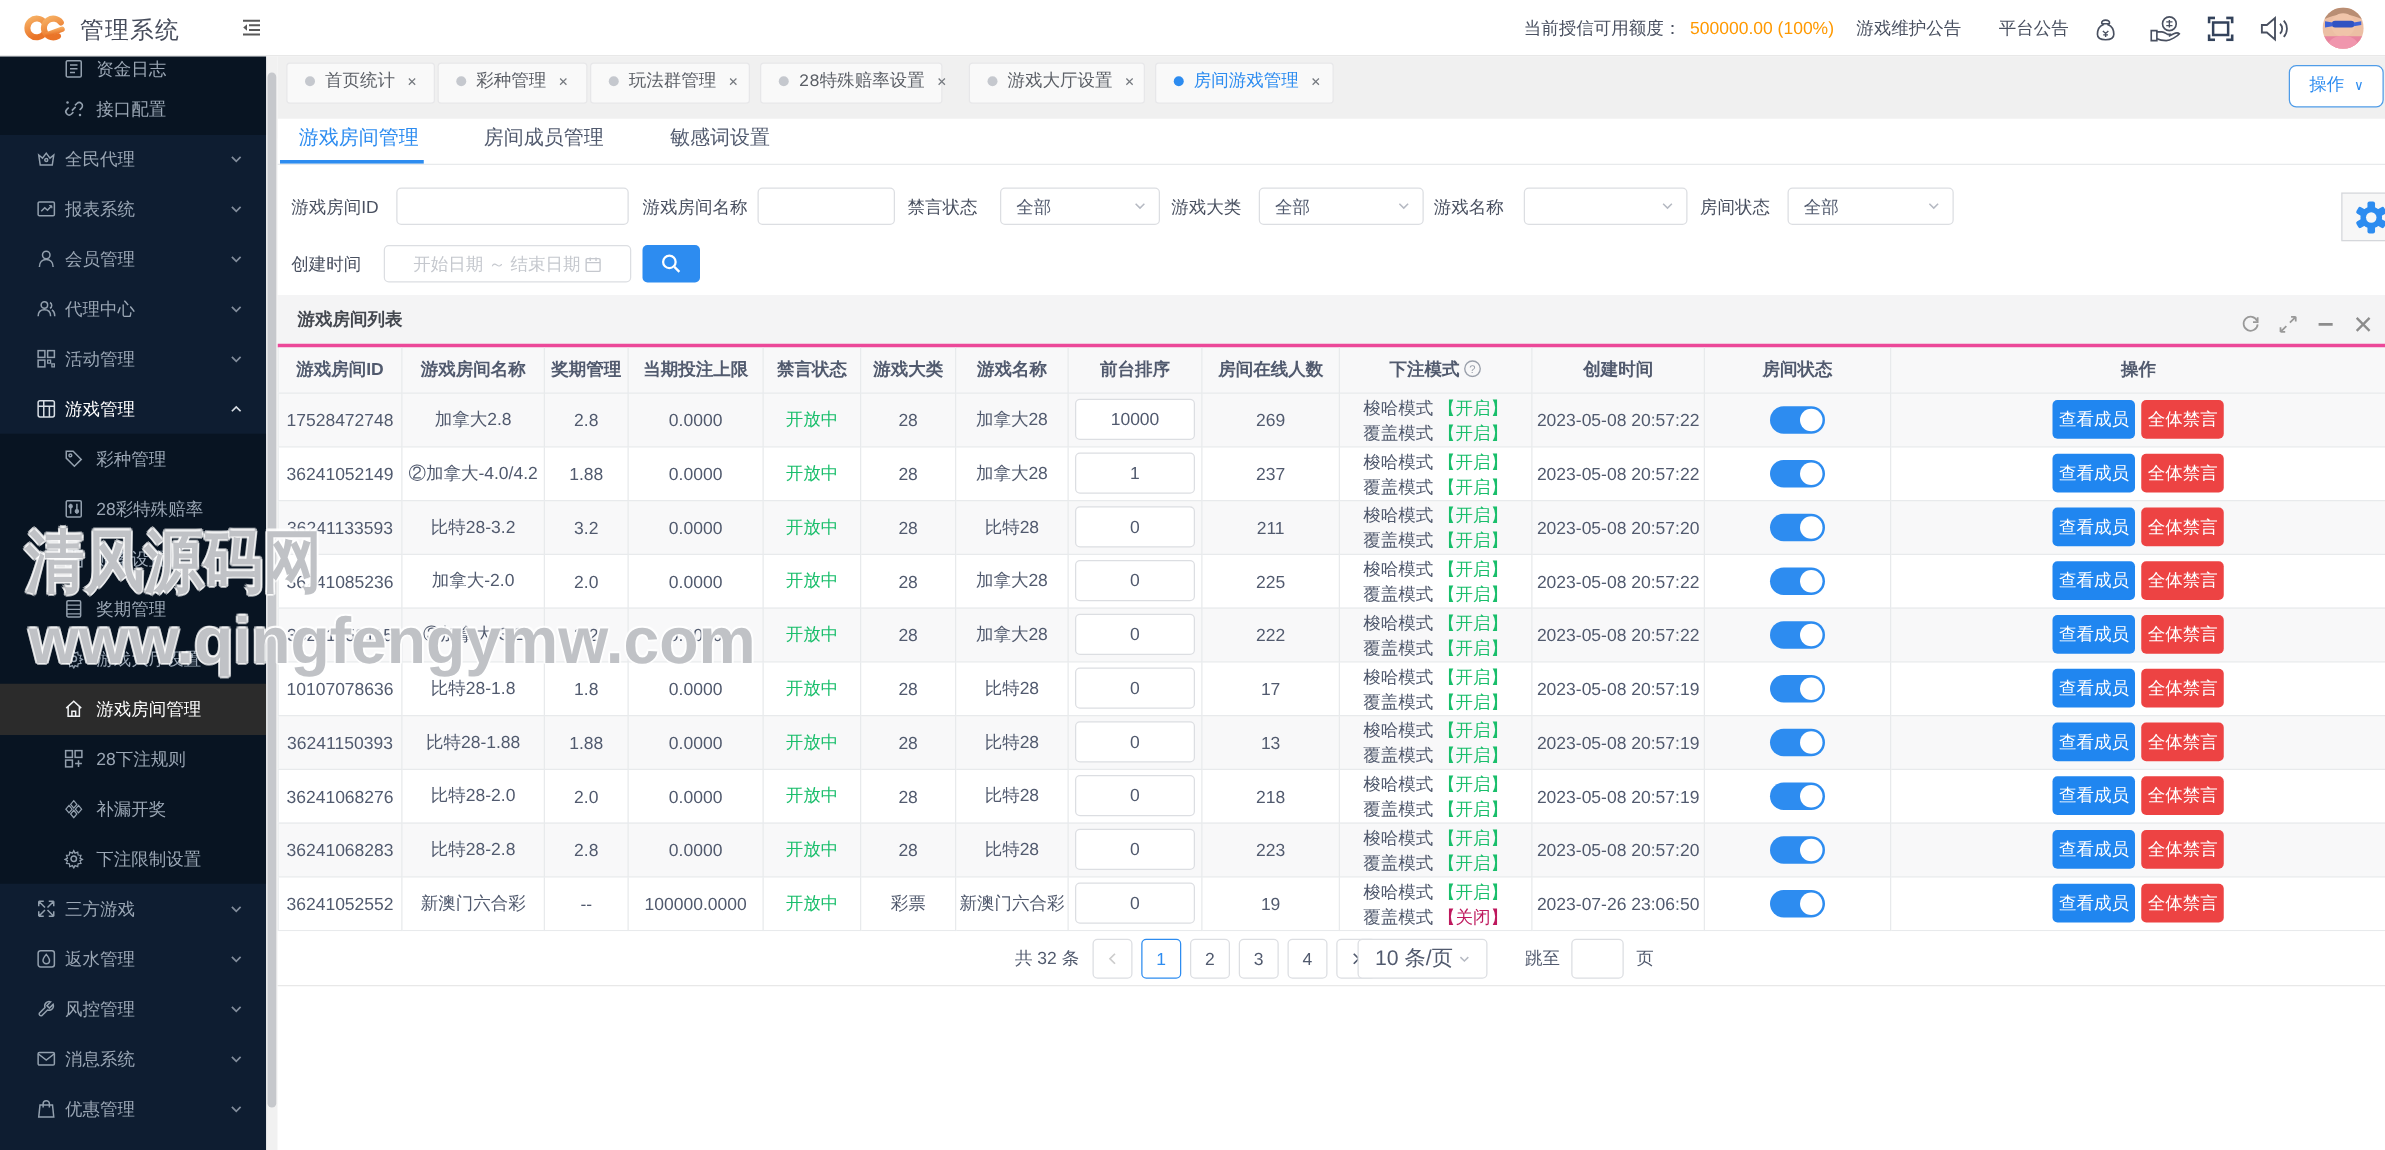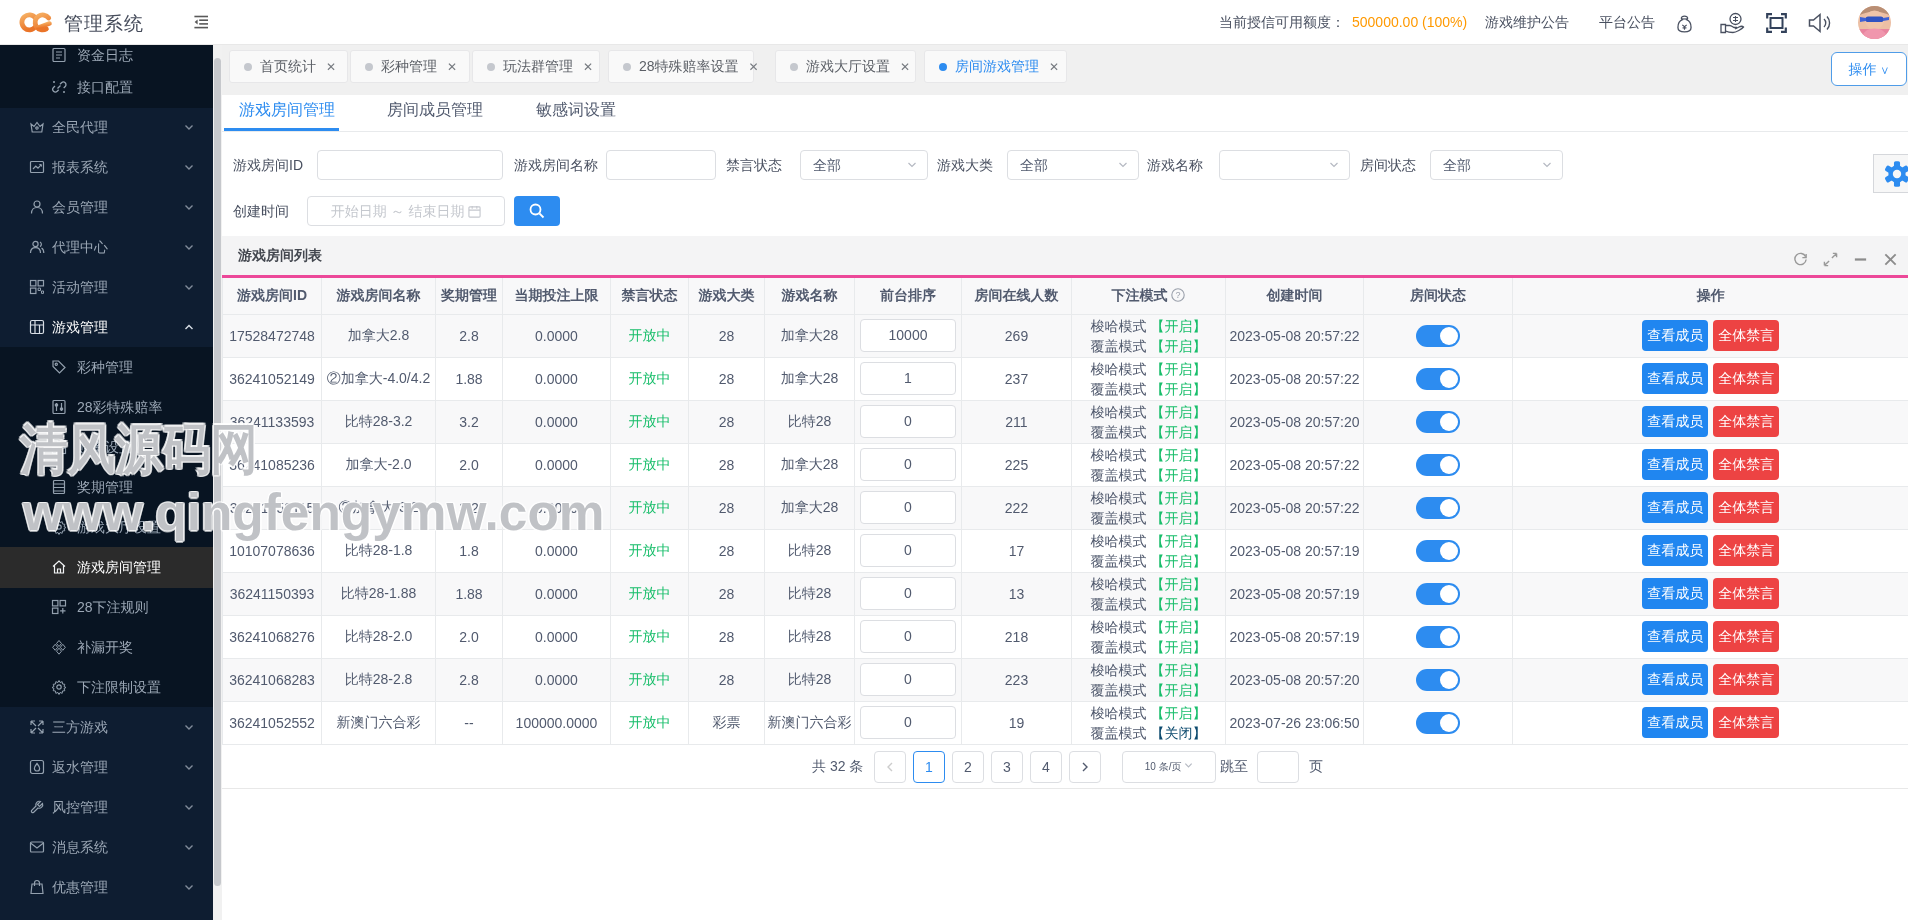"首页统计 ✕" #tabbar { font-family: none -> Liberation Mono, monospace }
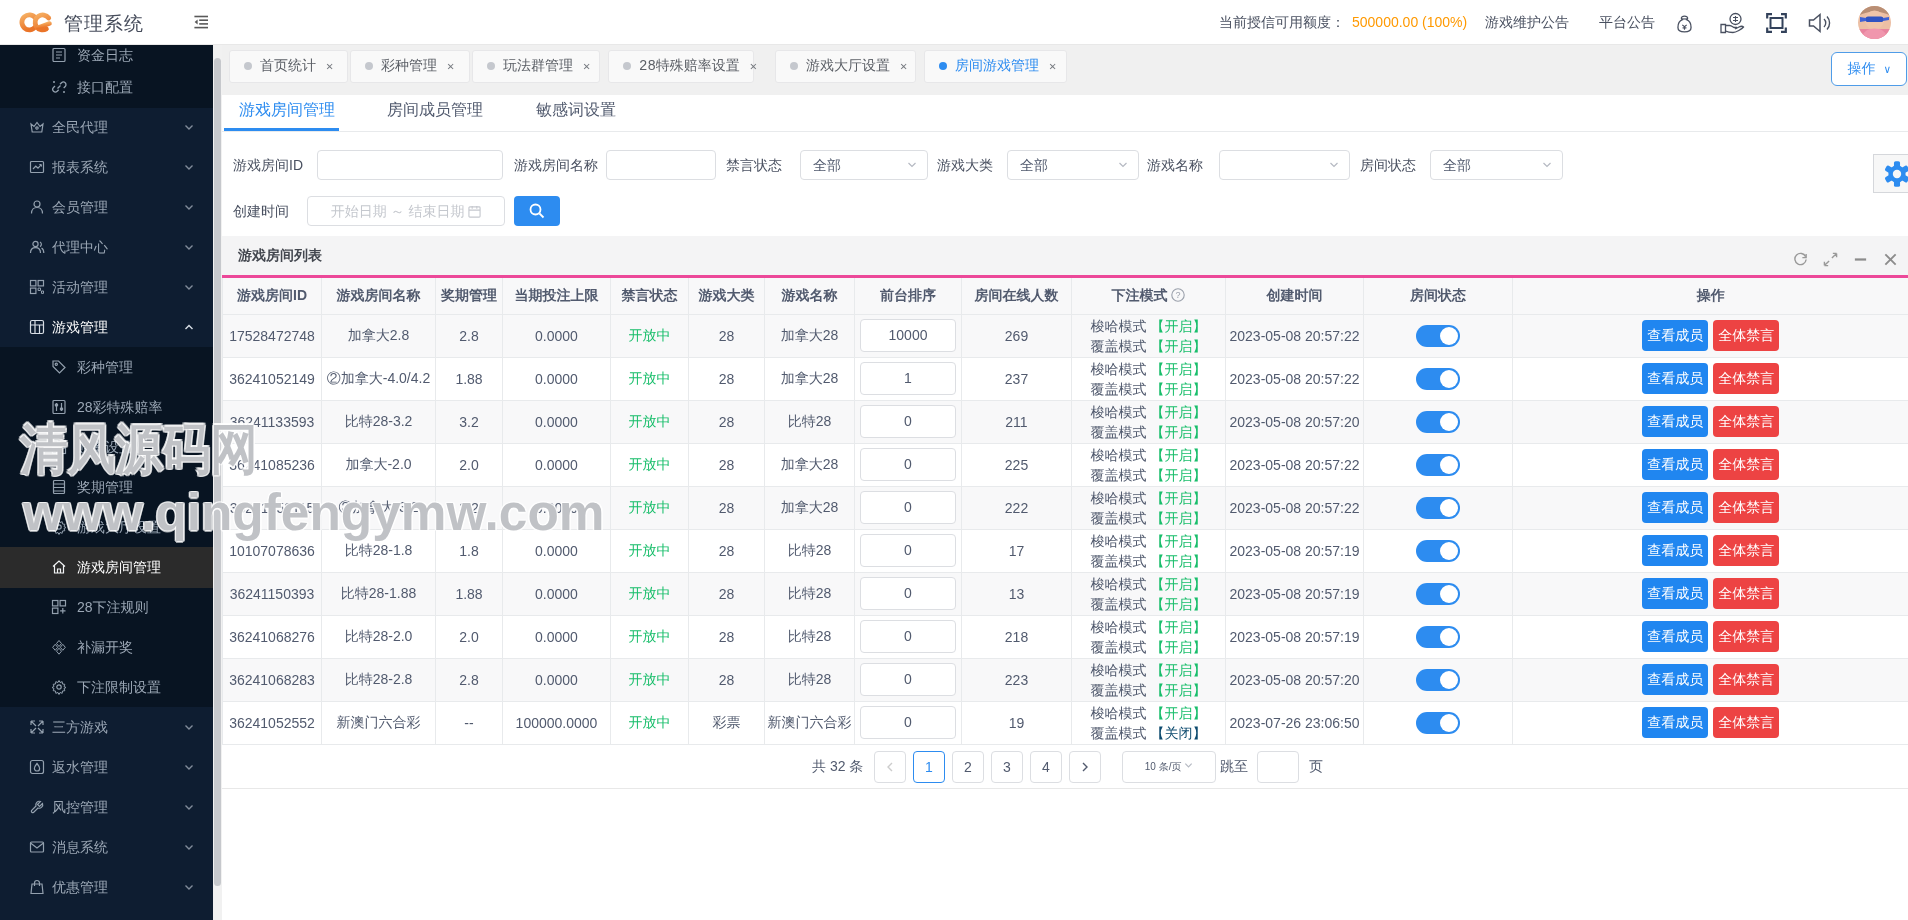"【关闭】" .red { color: #0c4a6e -> #be185d }
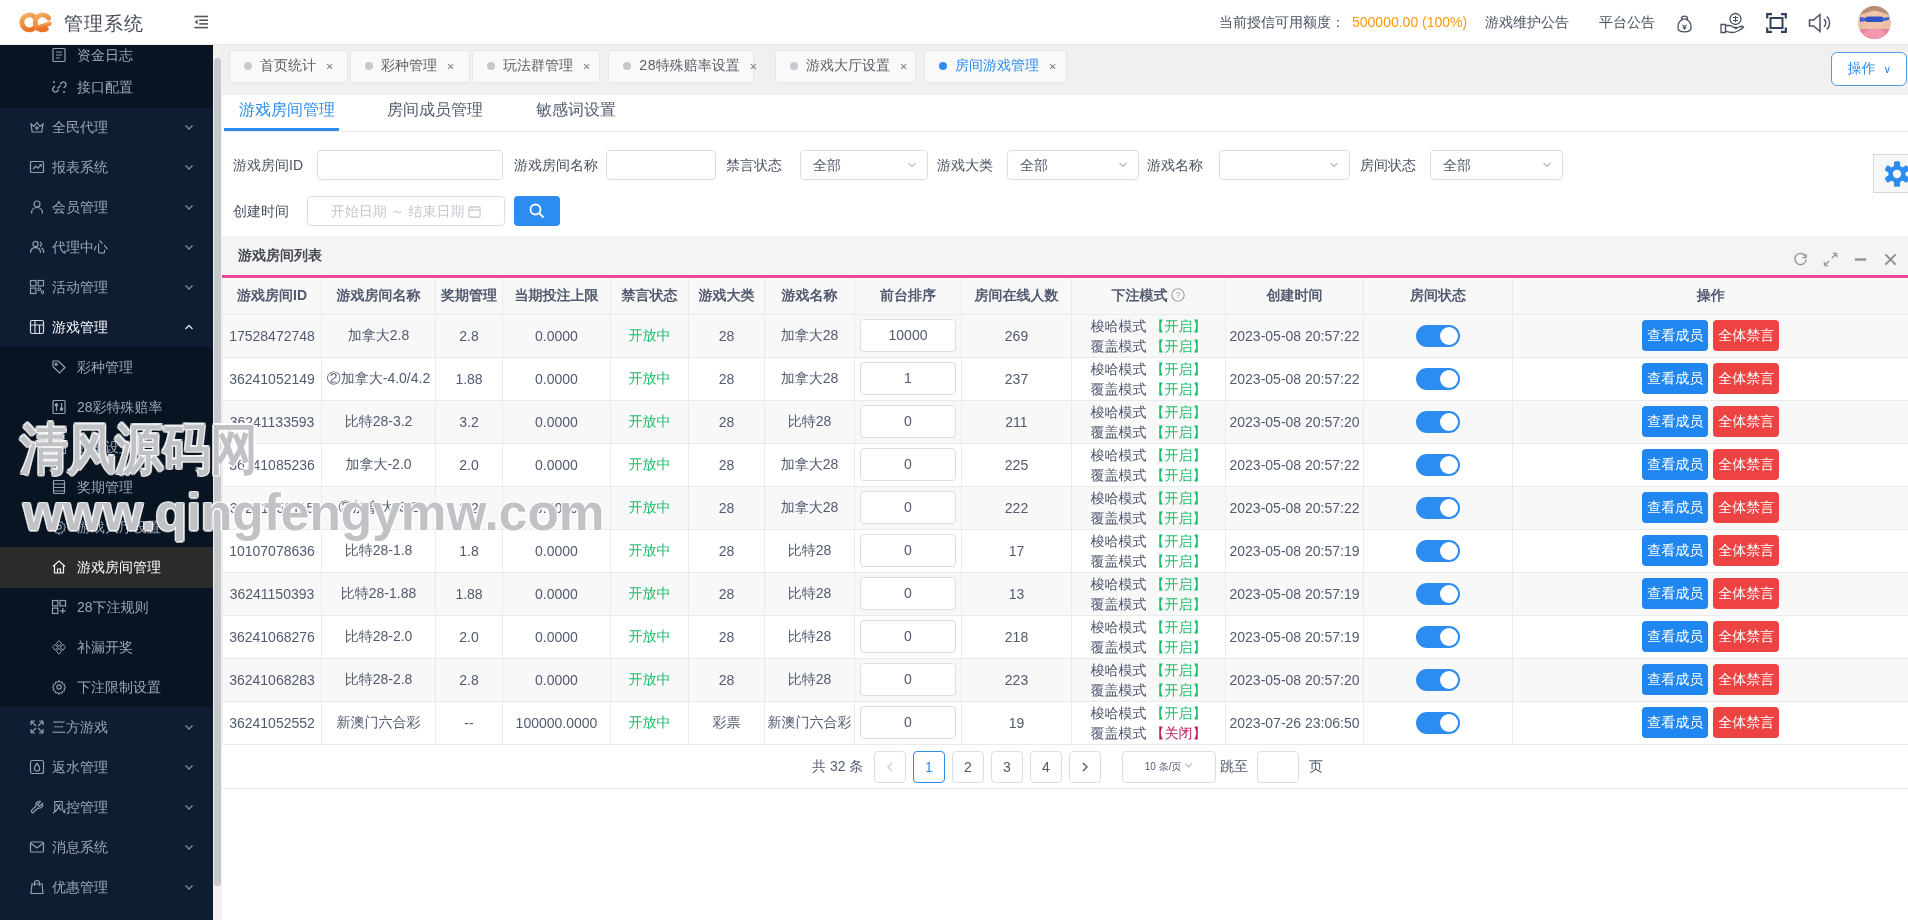"10 条/页" div.pbtn { font-size: 10px -> 17px; left: 900px -> 864px; width: 94px -> 104px }
